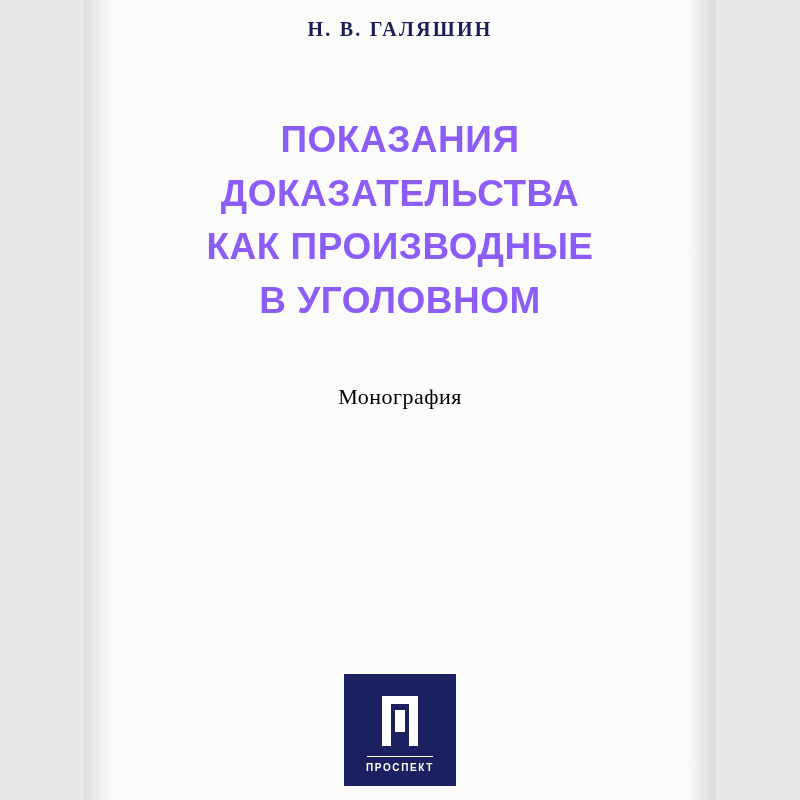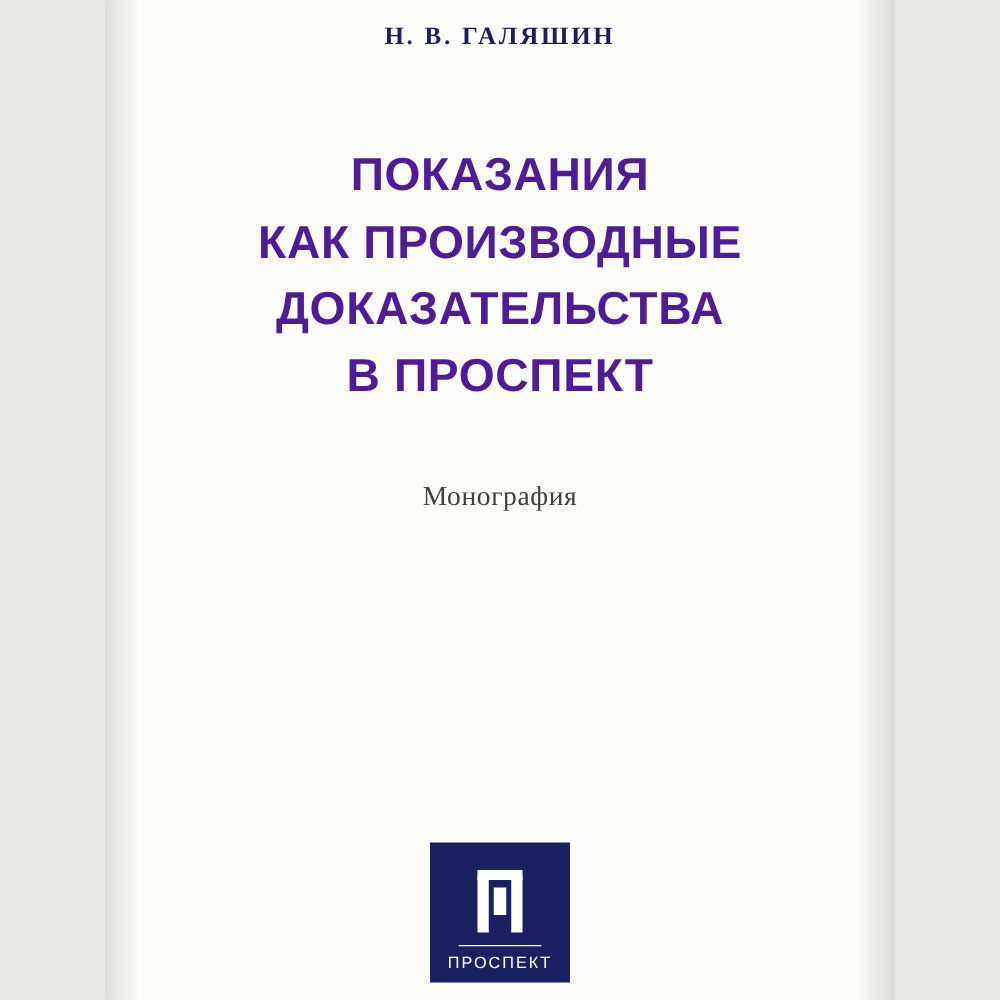"ПОКАЗАНИЯ" .title-block { color: #4c1d95 -> #8b5cf6 }
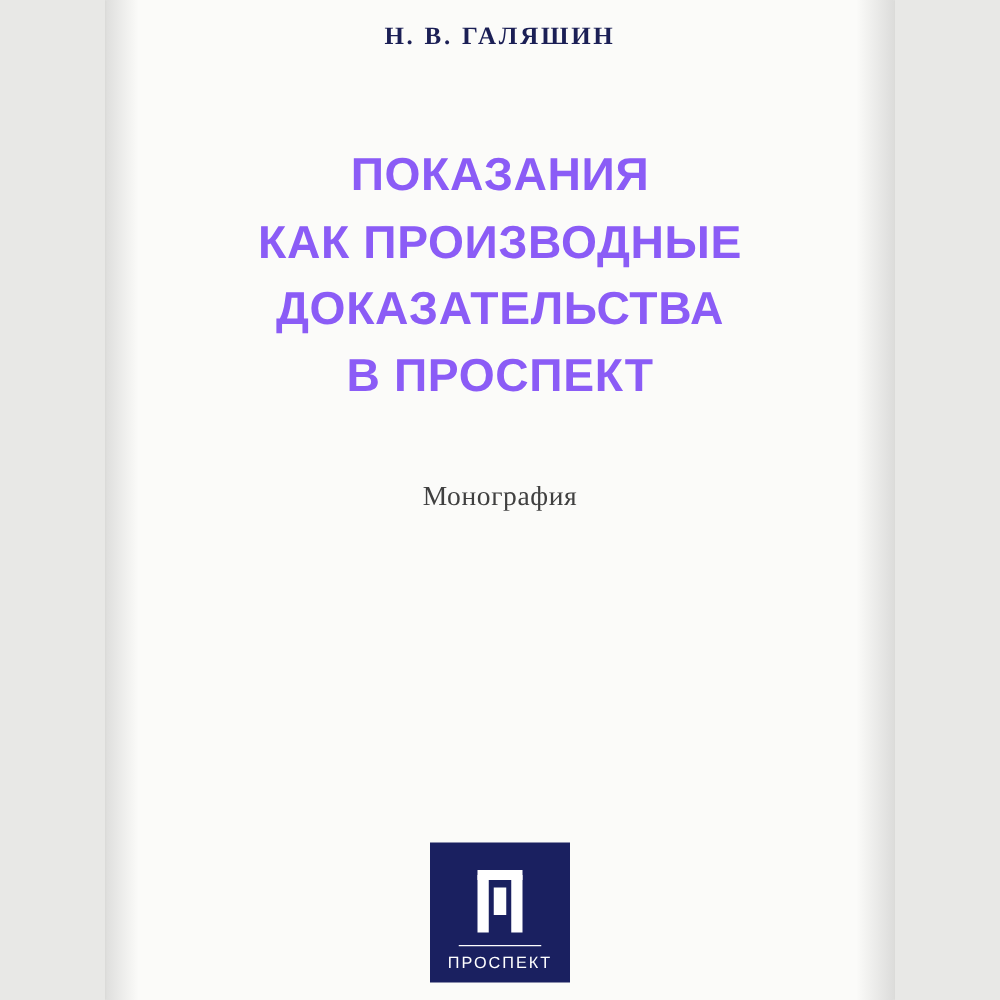"КАК ПРОИЗВОДНЫЕ" span.title-line { order: before "ДОКАЗАТЕЛЬСТВА" -> after "ДОКАЗАТЕЛЬСТВА" }
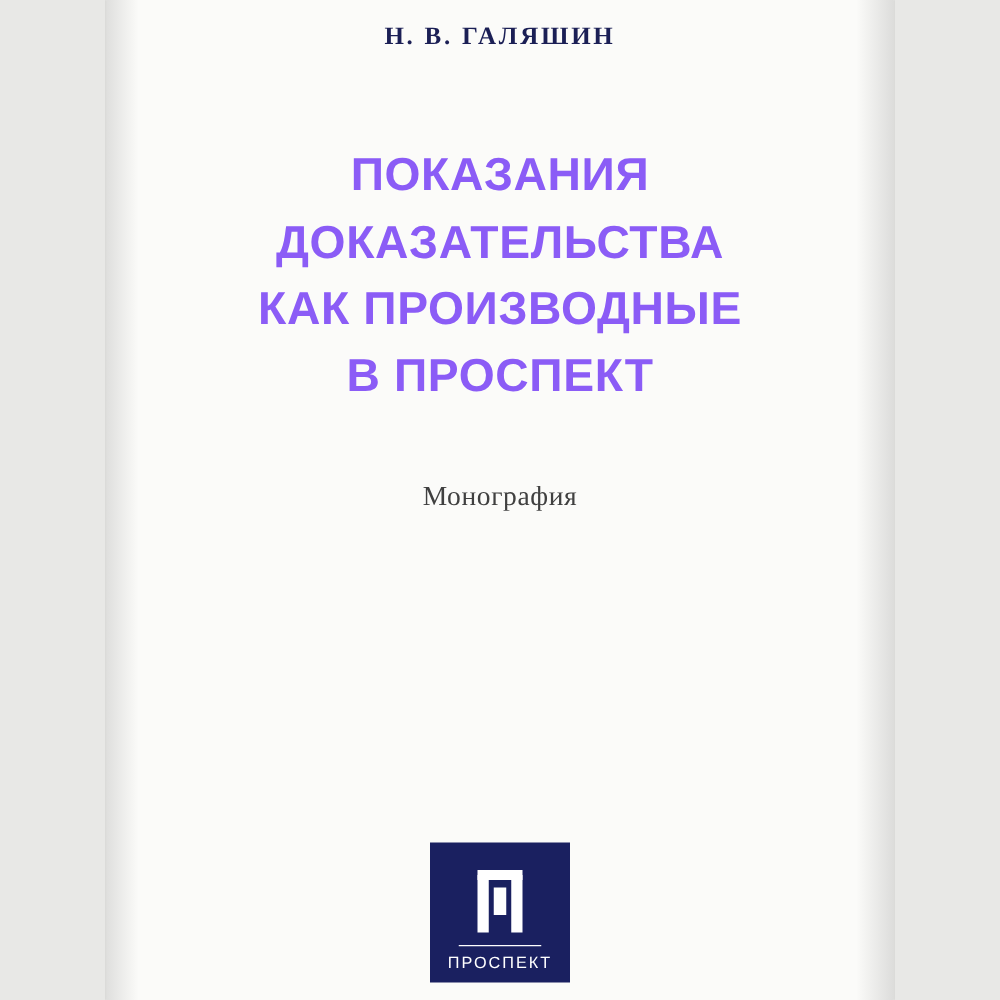"В ПРОСПЕКТ" span.title-line { text: ПРОСПЕКТ -> УГОЛОВНОМ }
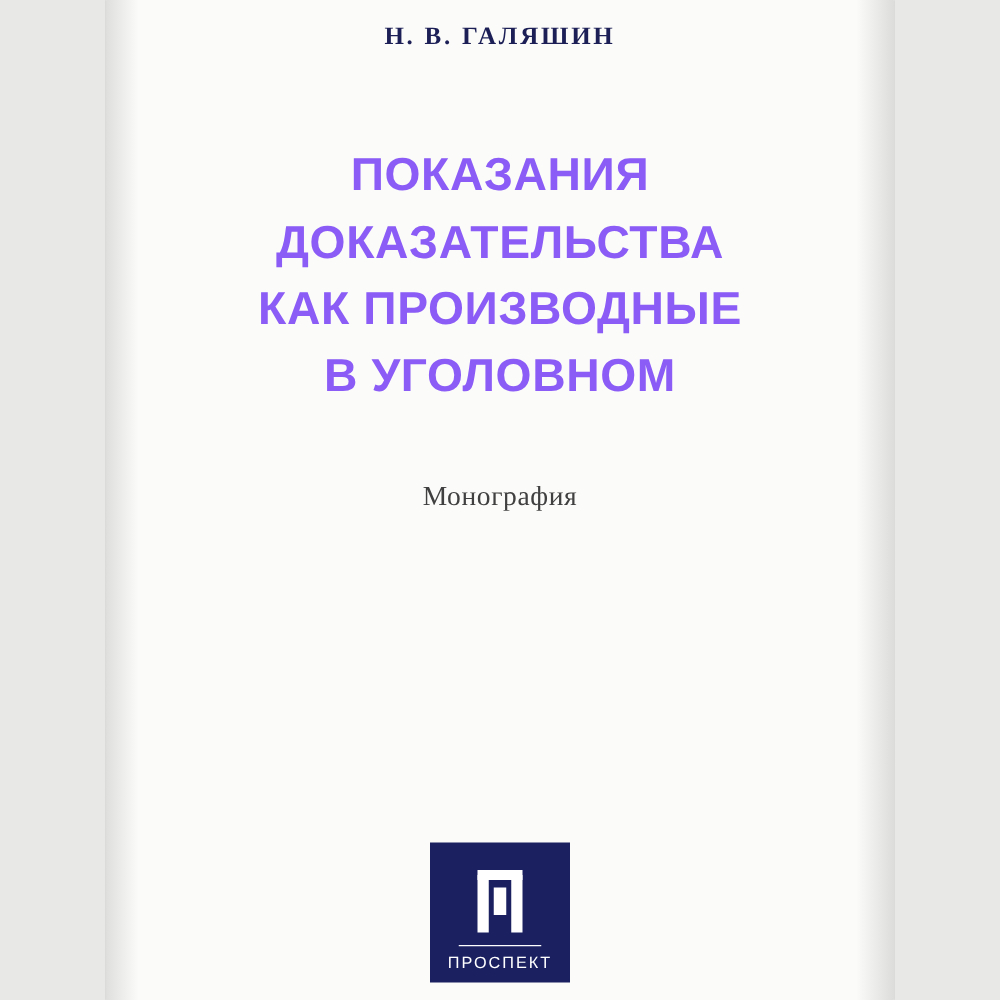"Монография" .subtitle { color: #404040 -> #000000 }
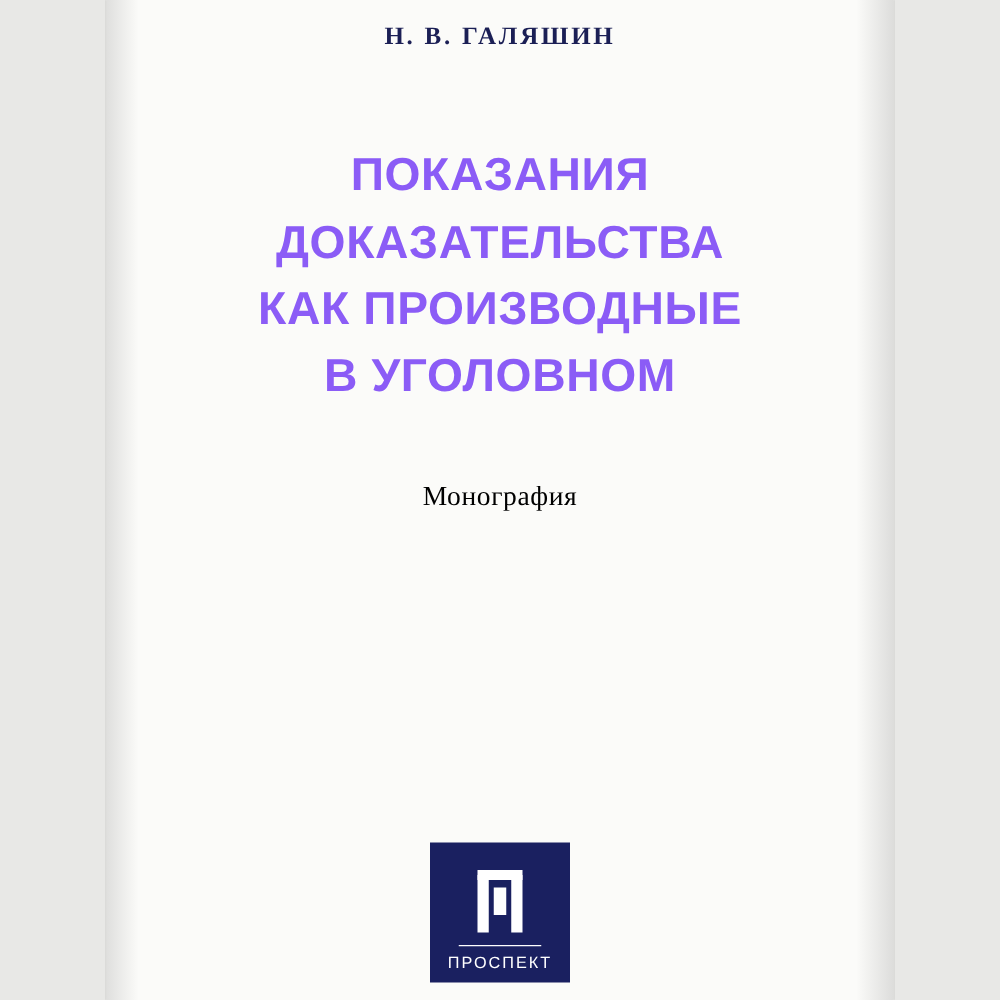"ПРОСПЕКТ" .logo-name { font-size: 13px -> 10px; font-weight: 400 -> 700 }
